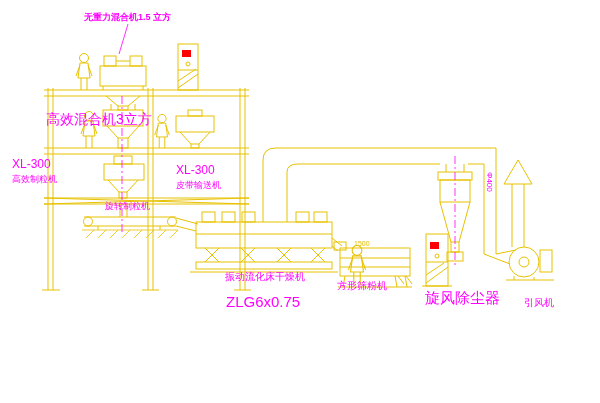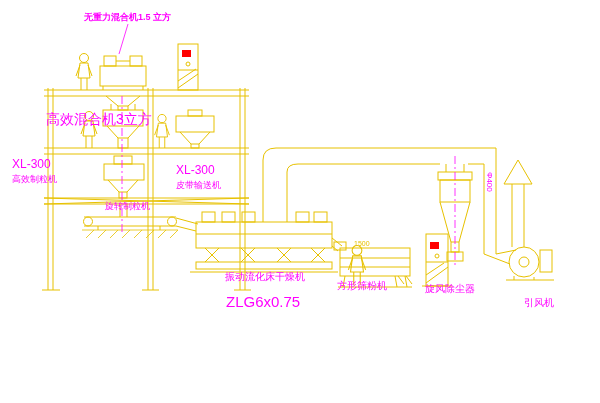"旋风除尘器" div.lbl { font-size: 10px -> 15px; top: 284px -> 290px }
